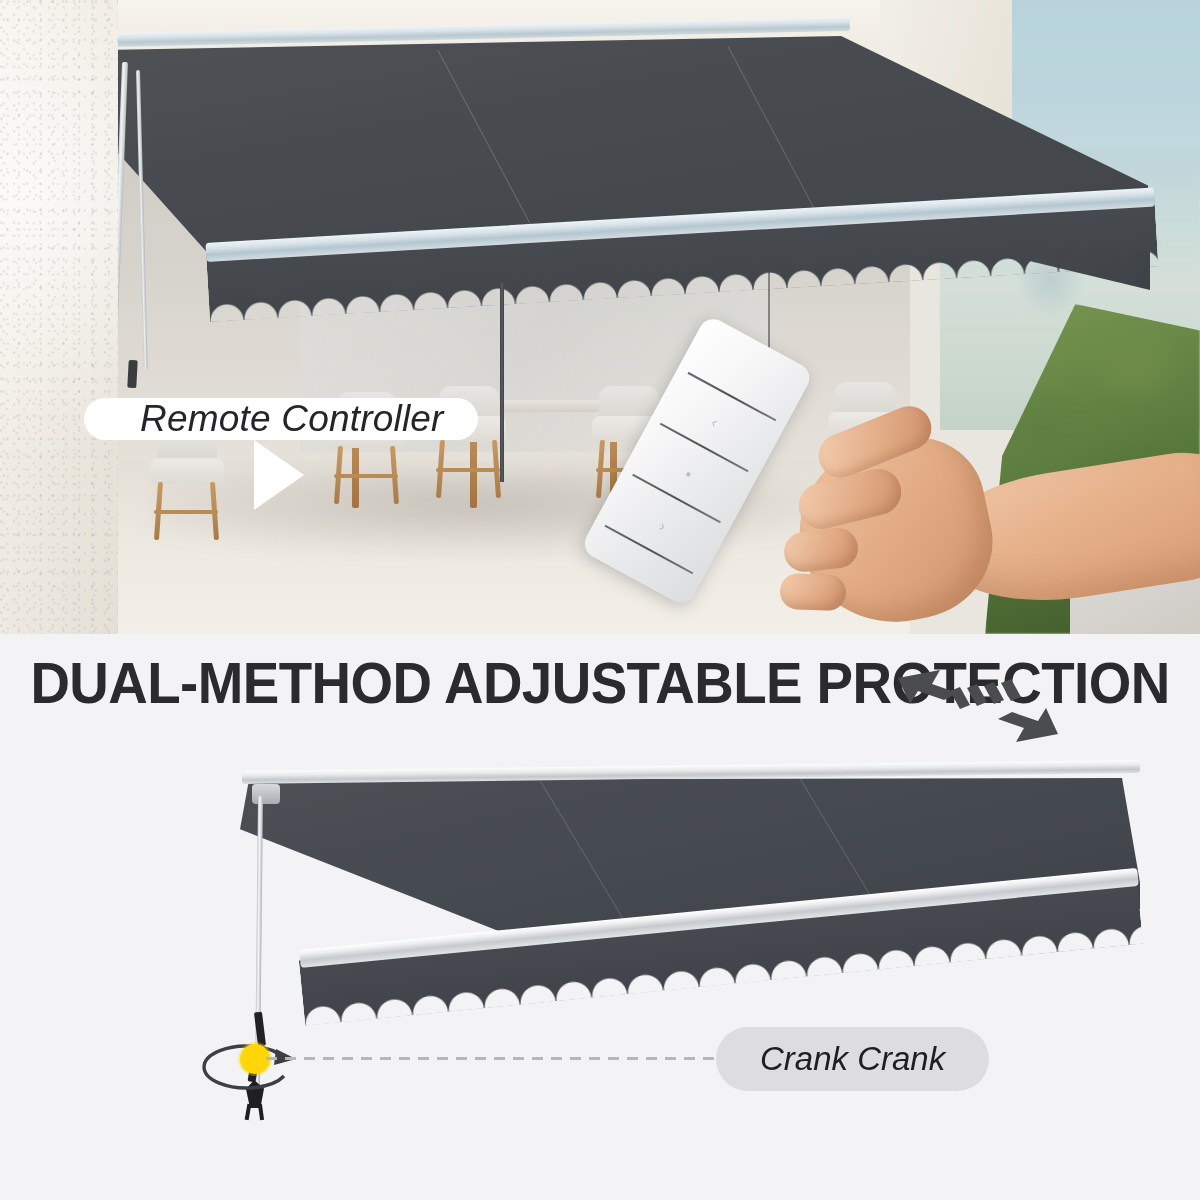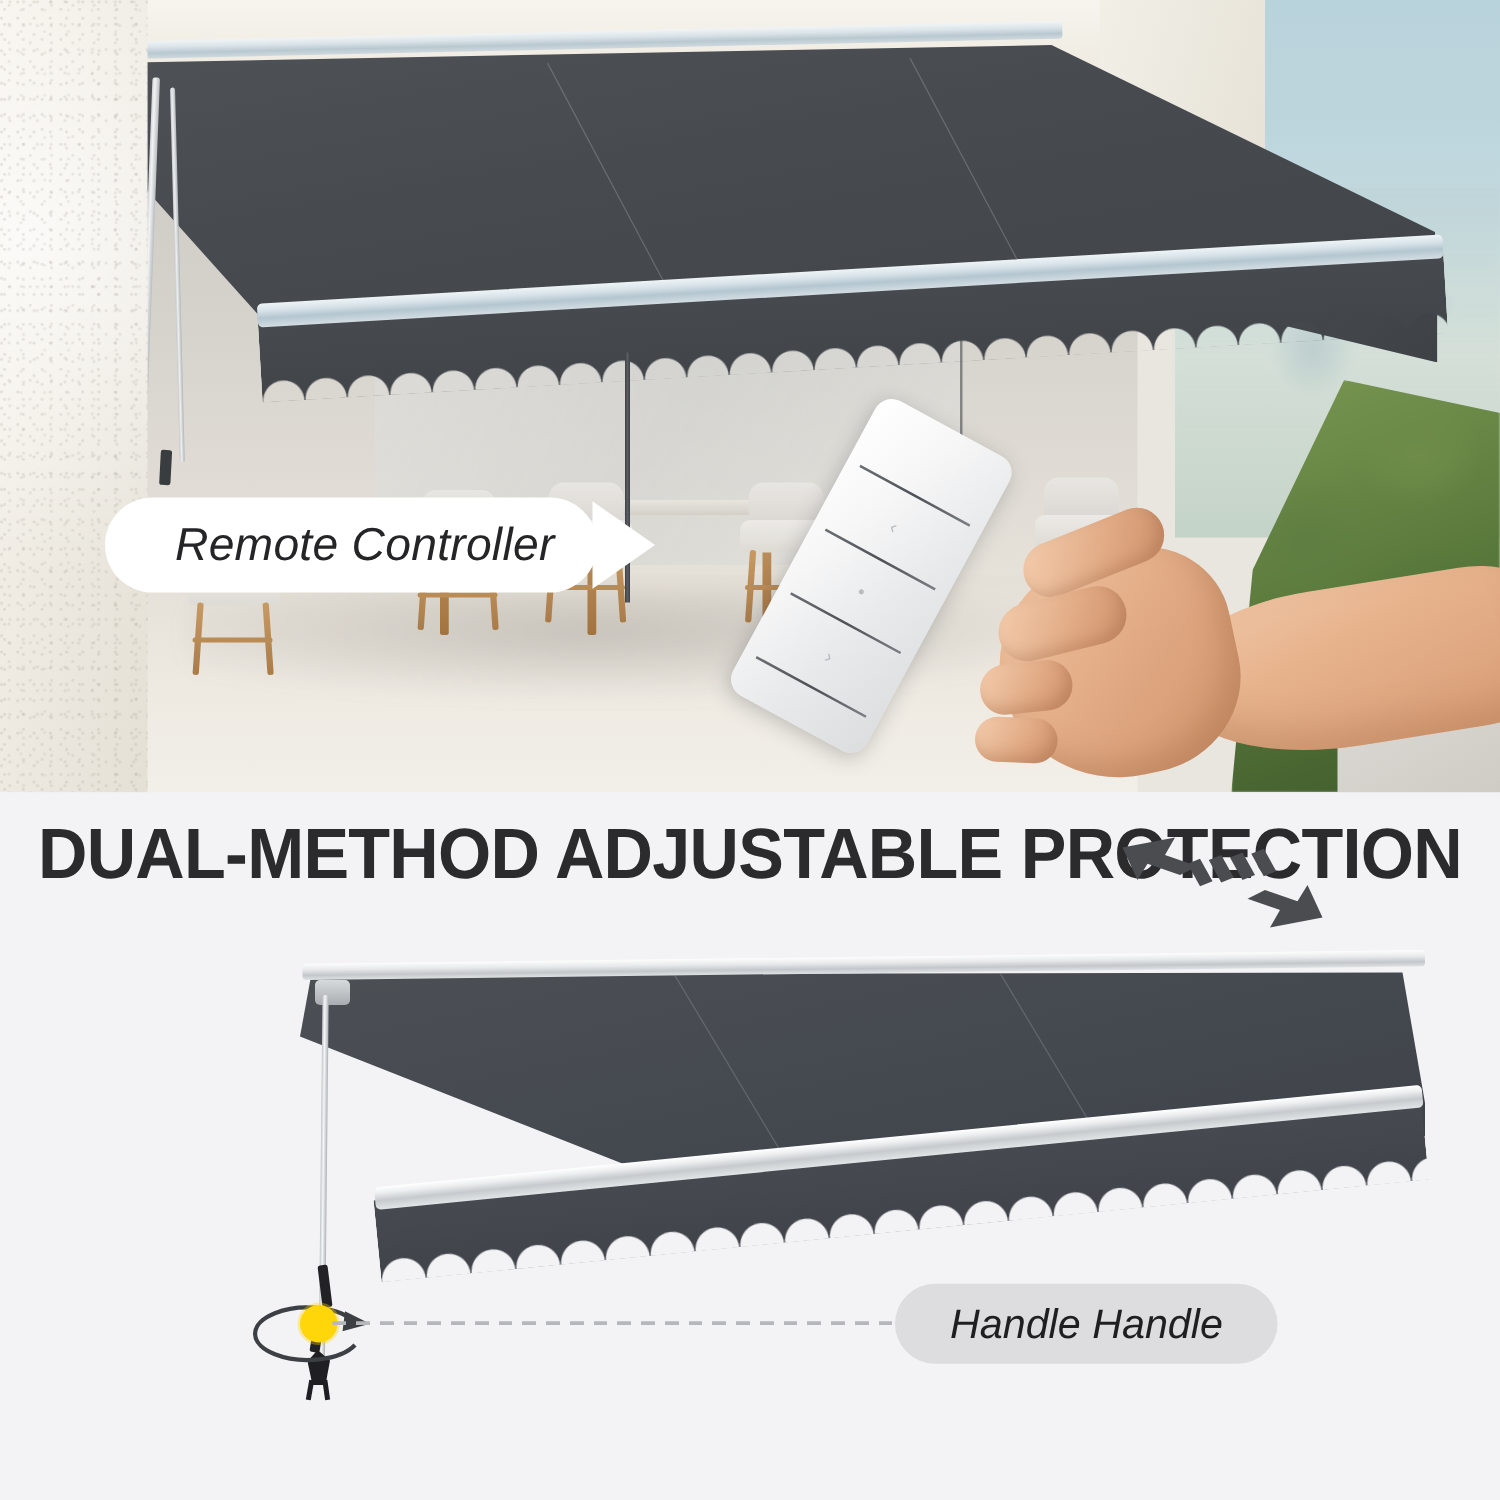"Remote Controller" .callout-remote { flex-direction: none -> column }
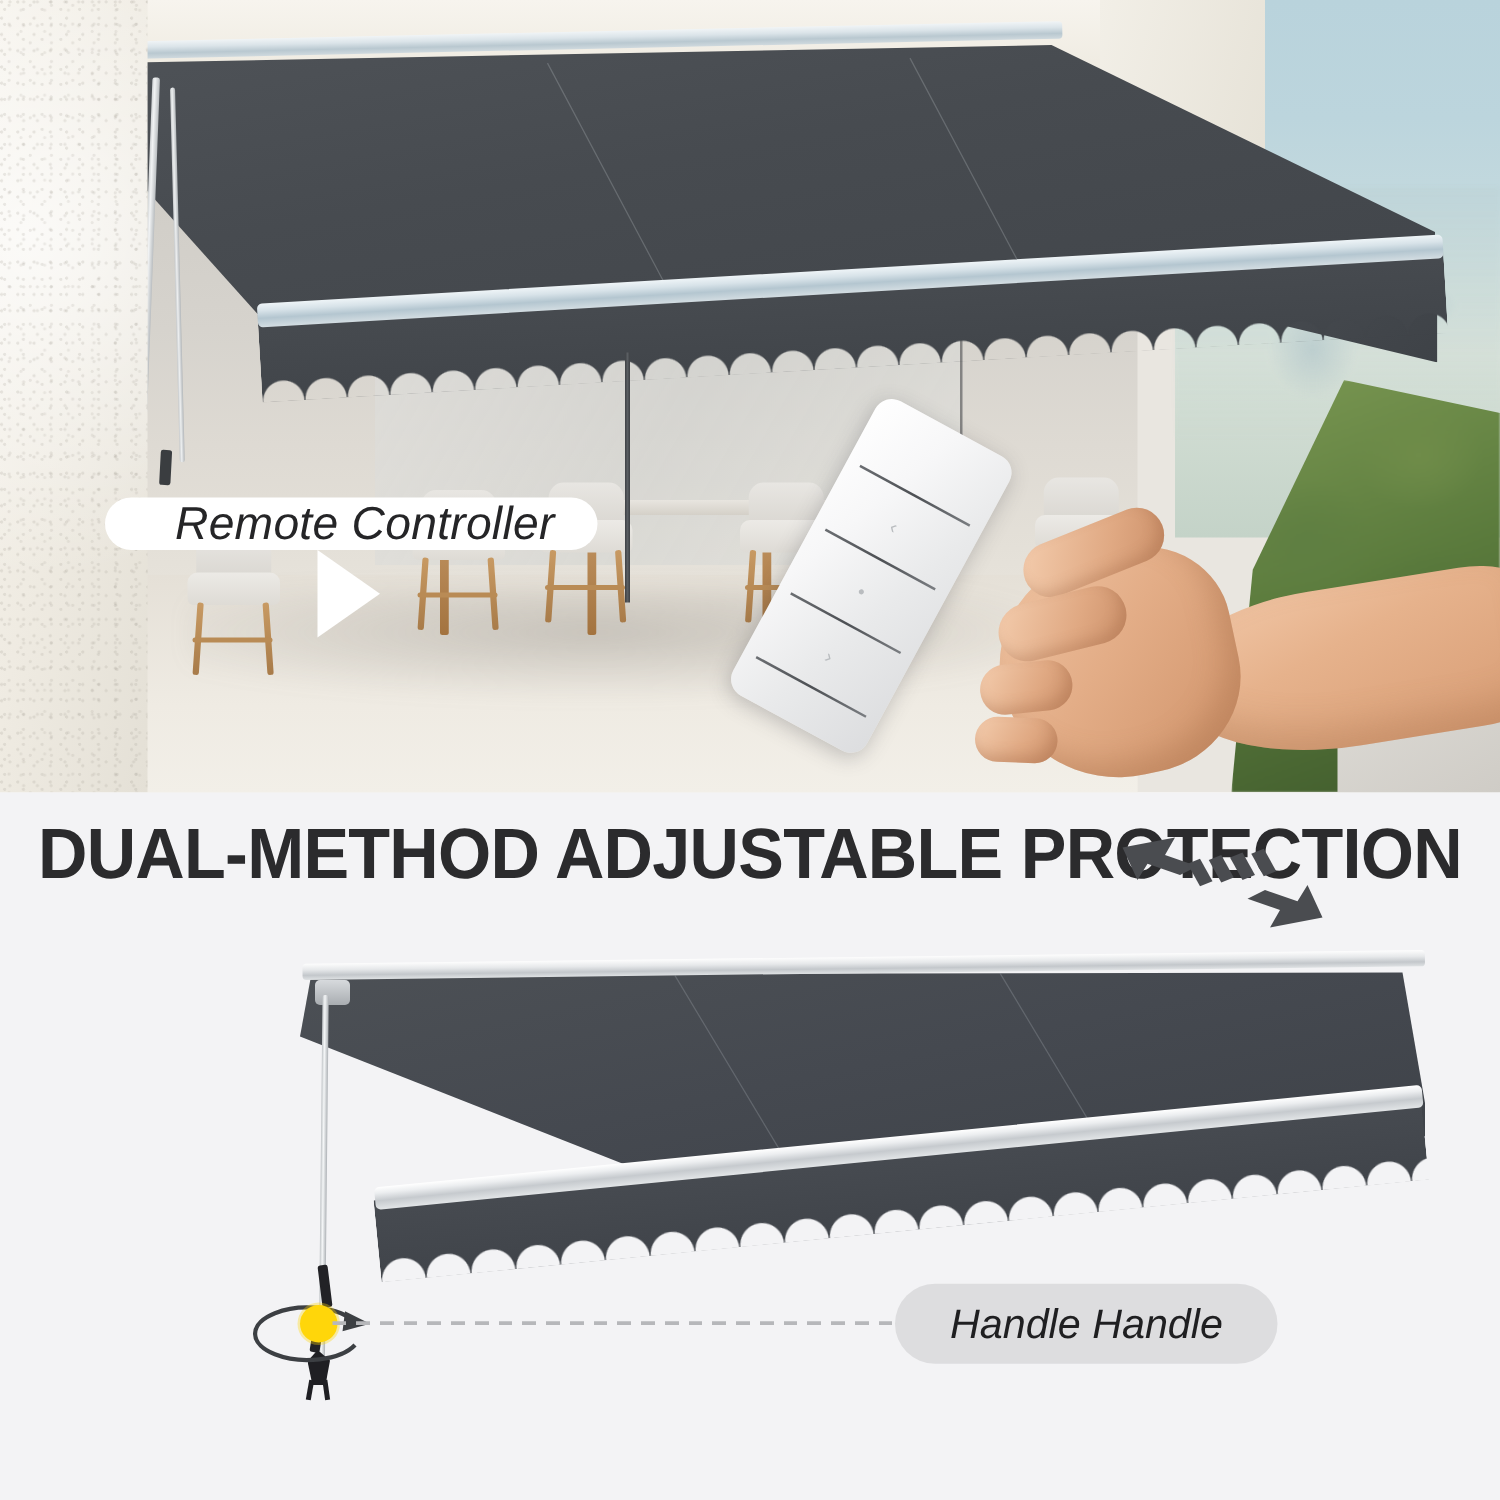"Handle Handle" div.callout-crank { text: Handle Handle -> Crank Crank }
